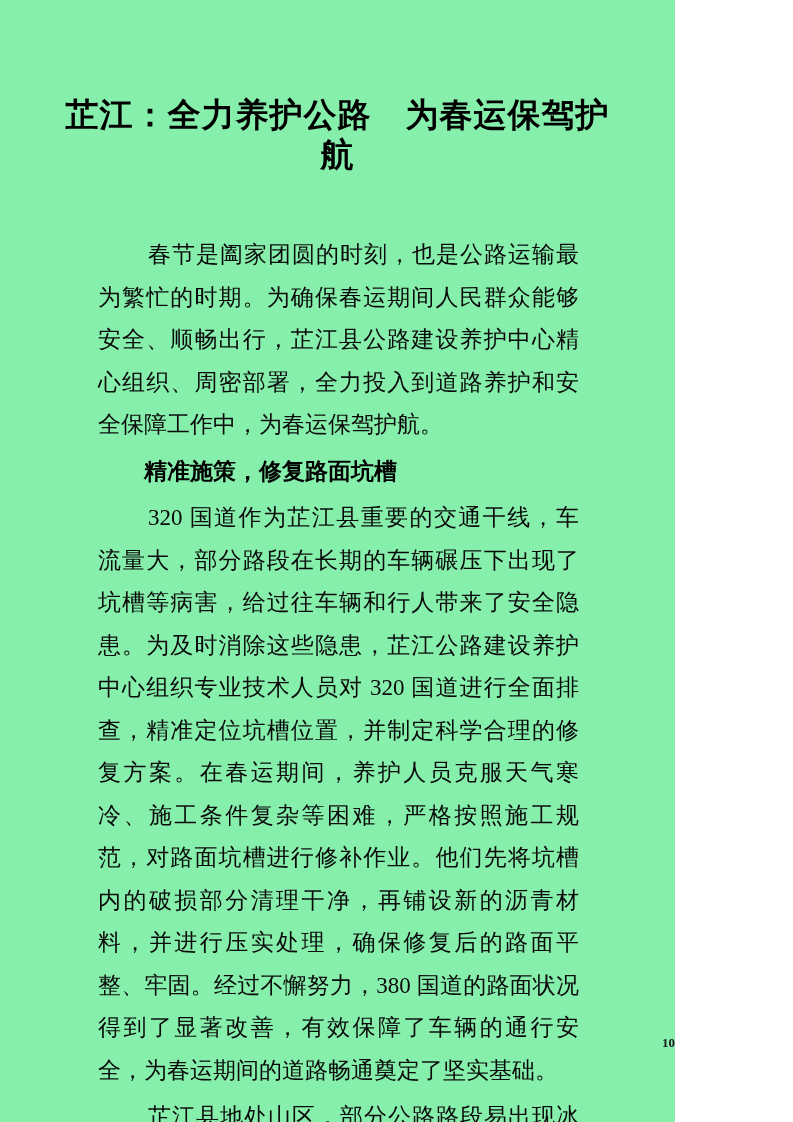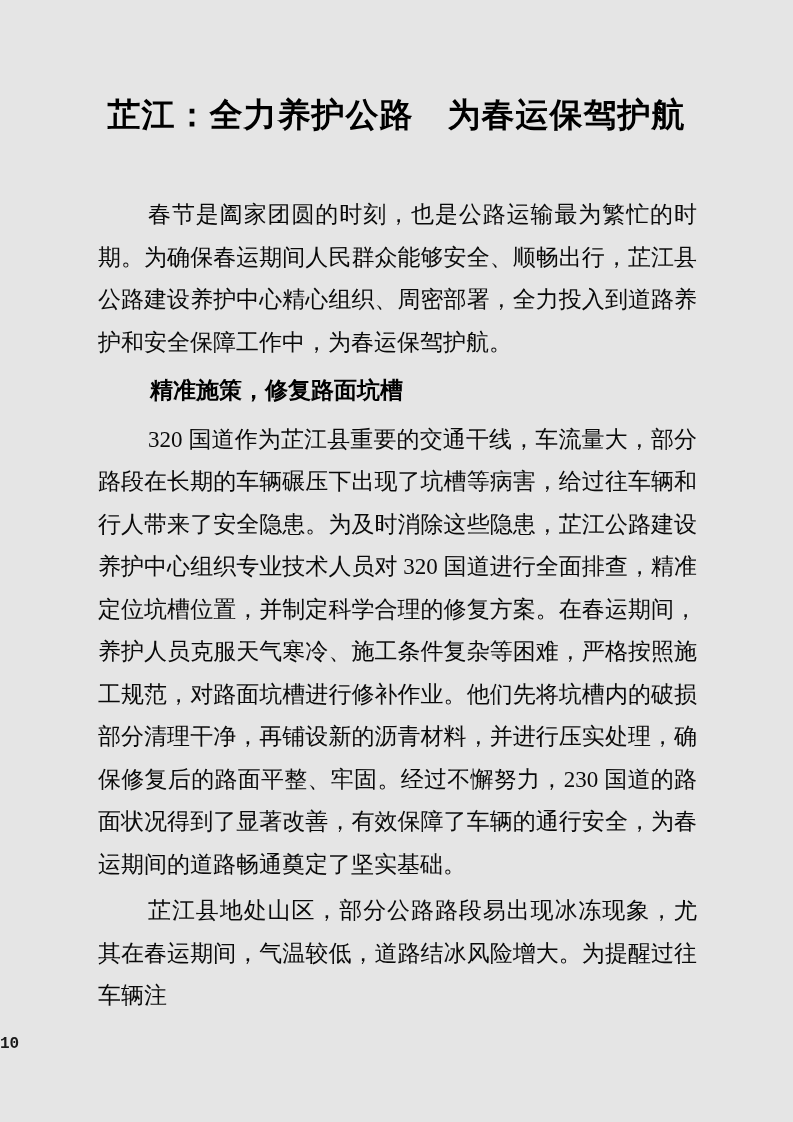"芷江：全力养护公路 为春运保驾护航" .doc-page { background: #e5e5e5 -> #86efac; width: 793px -> 675px }
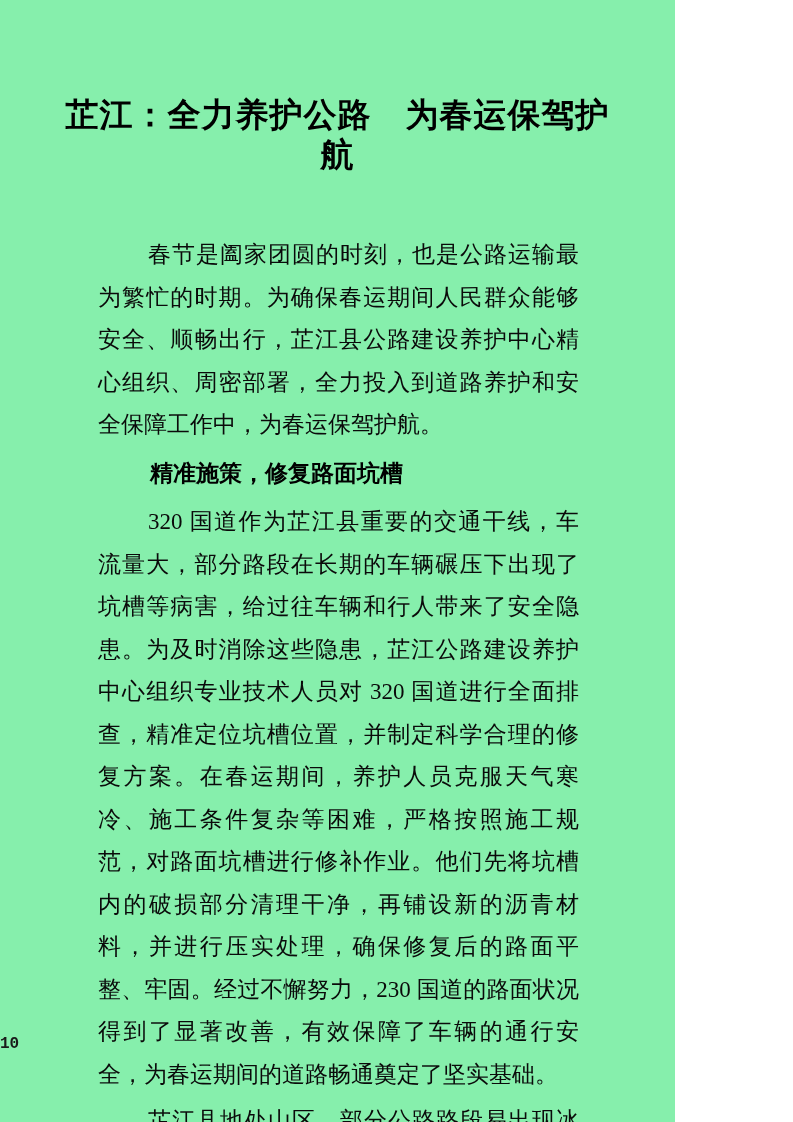"精准施策，修复路面坑槽" .doc-heading { margin: 6px -> 0 }
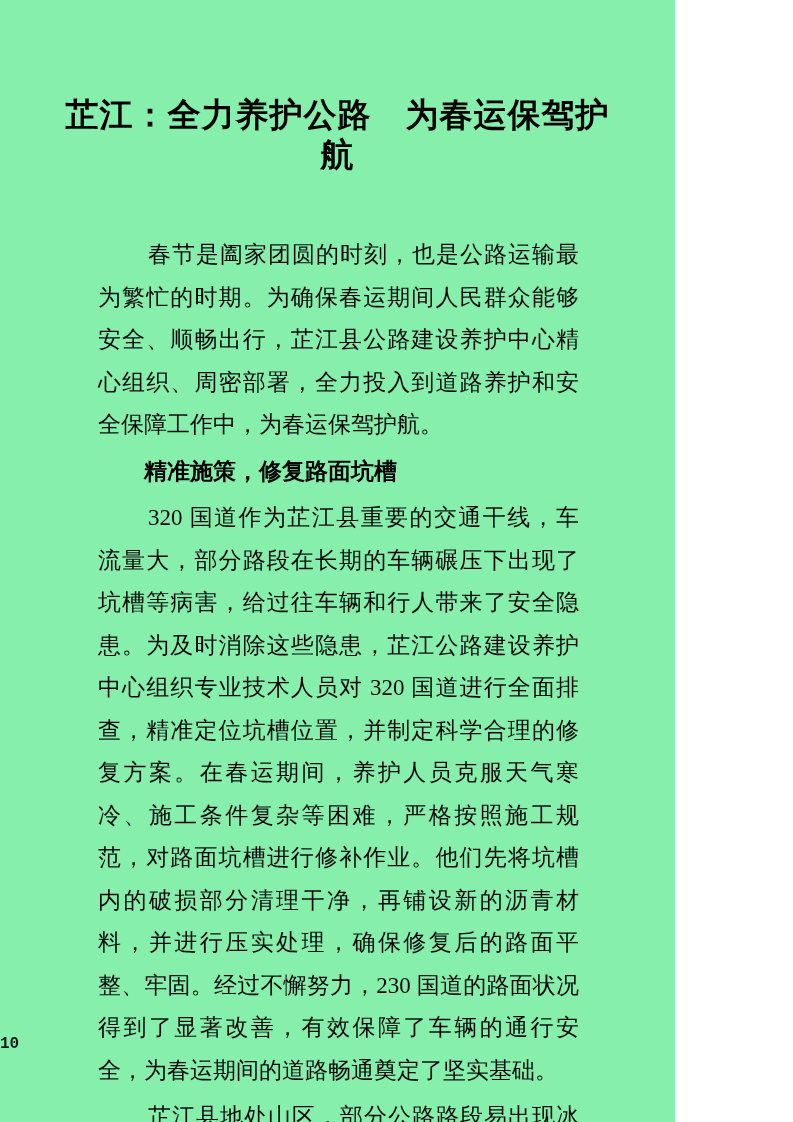"320" p.doc-para { text: 230 -> 380 }
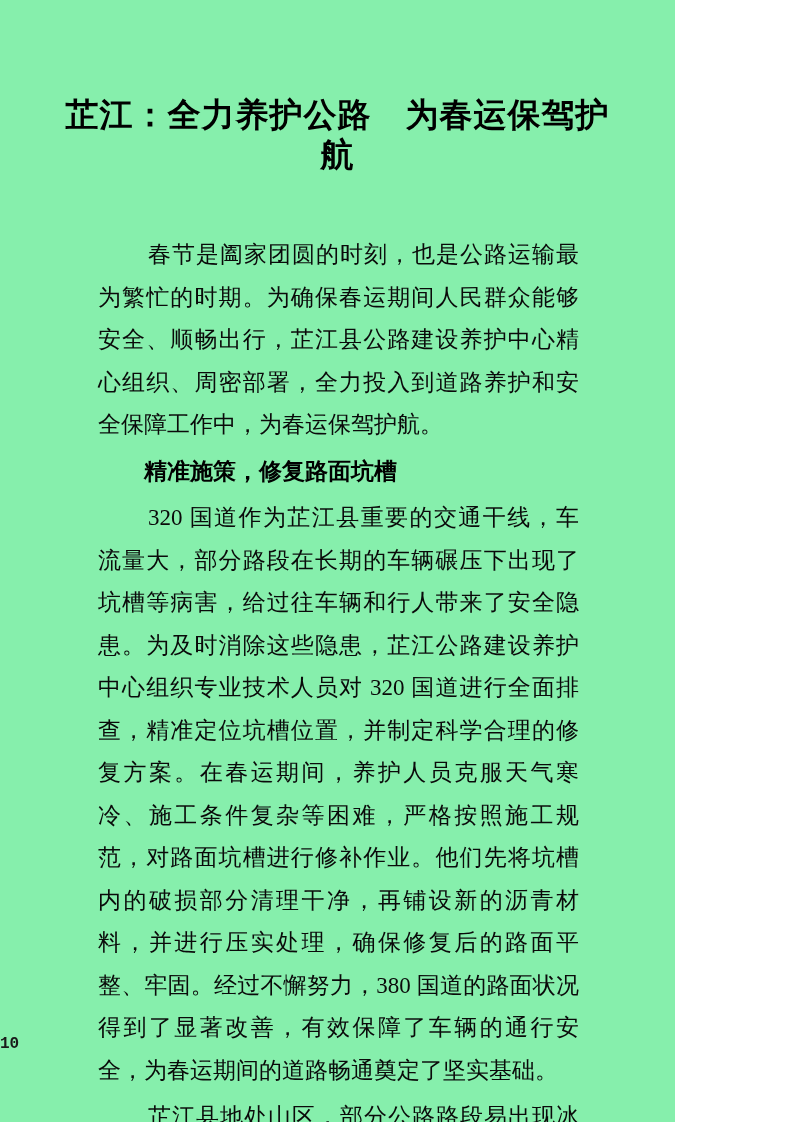"10" .page-number { font-family: Liberation Mono, monospace -> Liberation Serif, serif; font-size: 16px -> 13px; text-align: left -> right }
